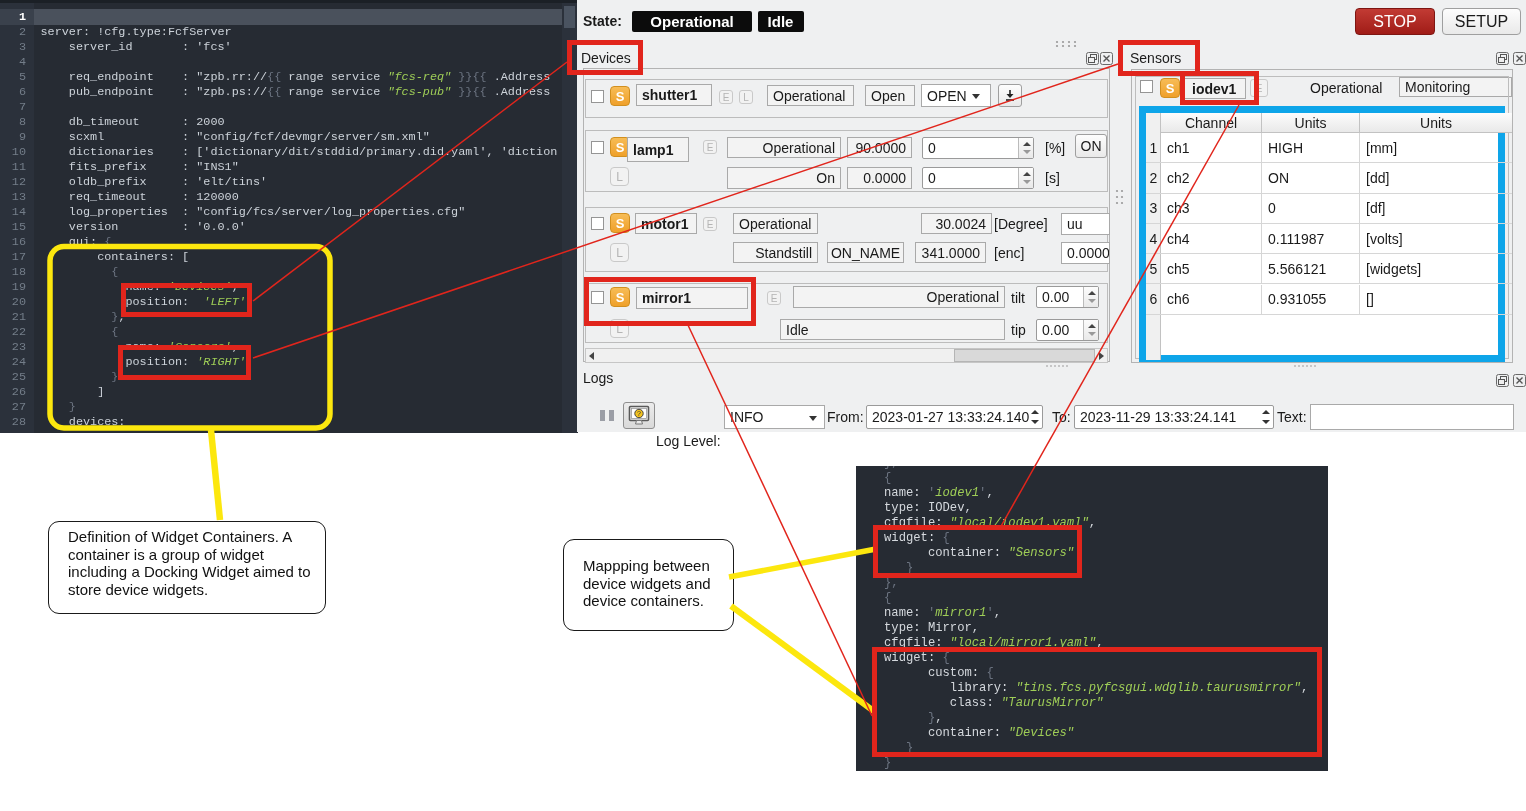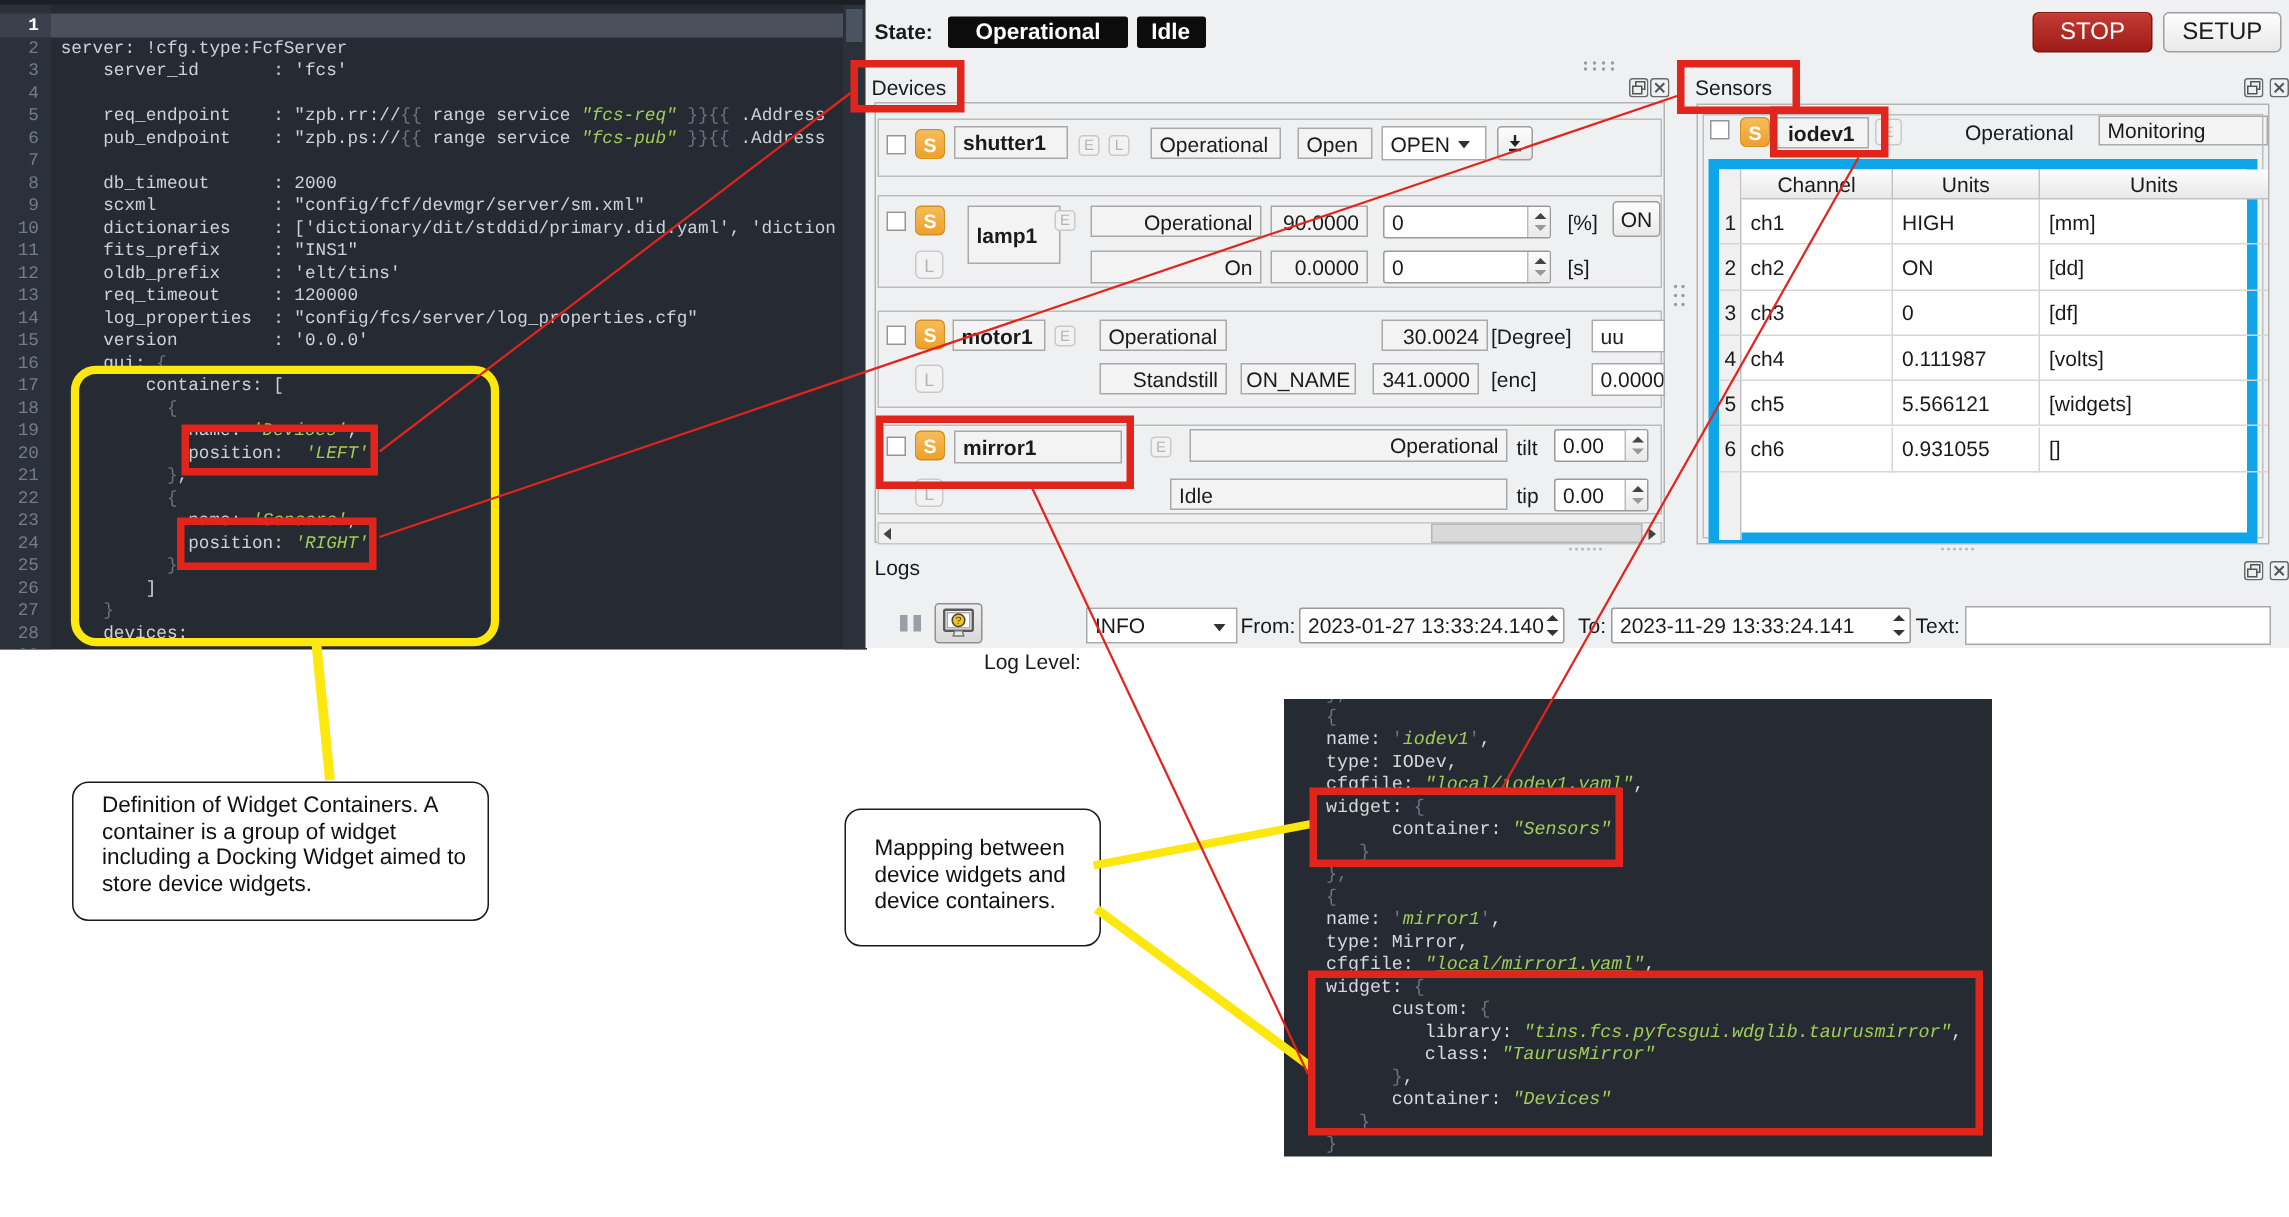"lamp1" div.fld { height: 39px -> 25px; left: 68px -> 50px }
